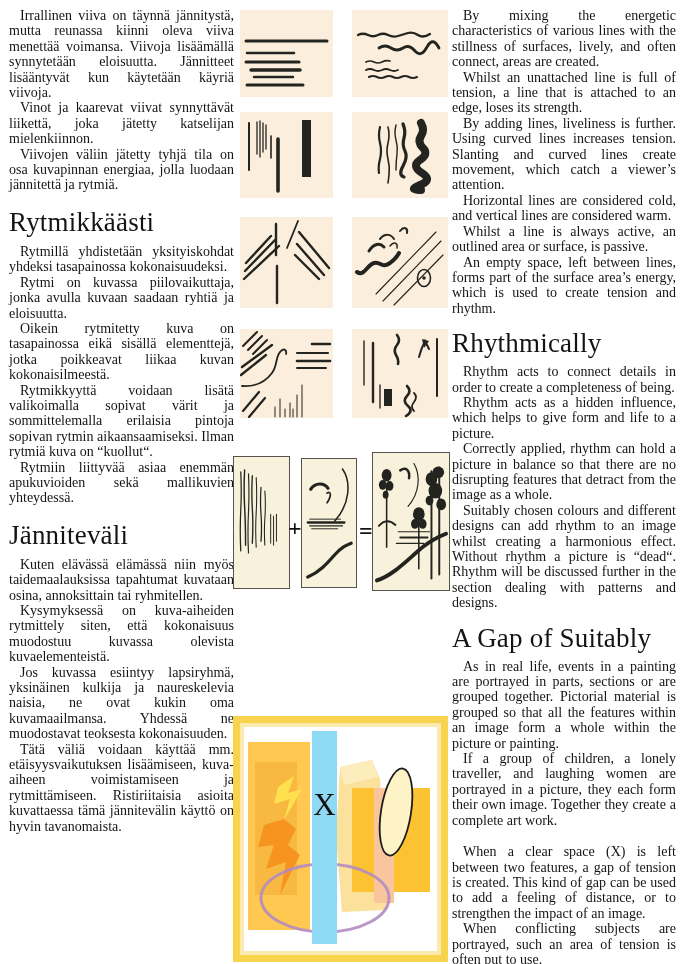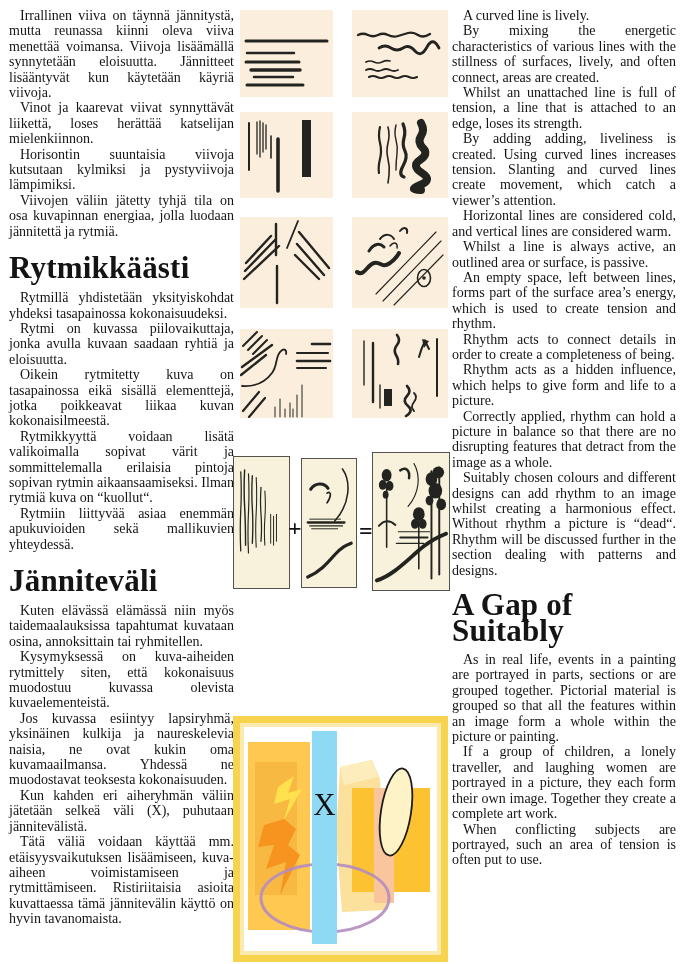"A curved line is lively." p { html: <p>A curved line is lively.</p> -> none }
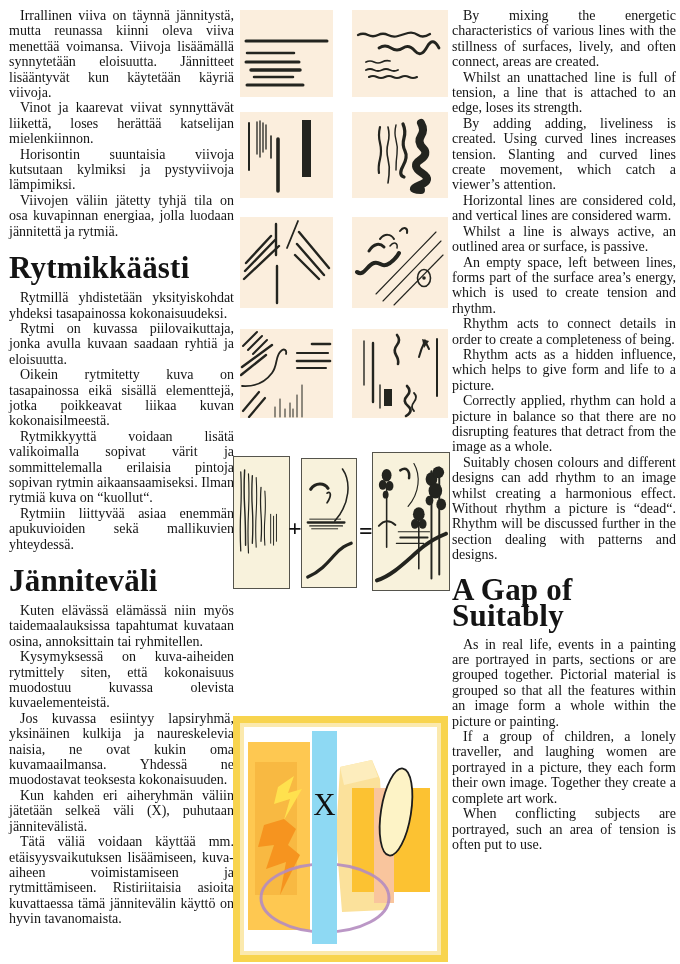"Vinot ja kaarevat viivat synnyttävät" p { text: loses herättää -> joka jätetty }
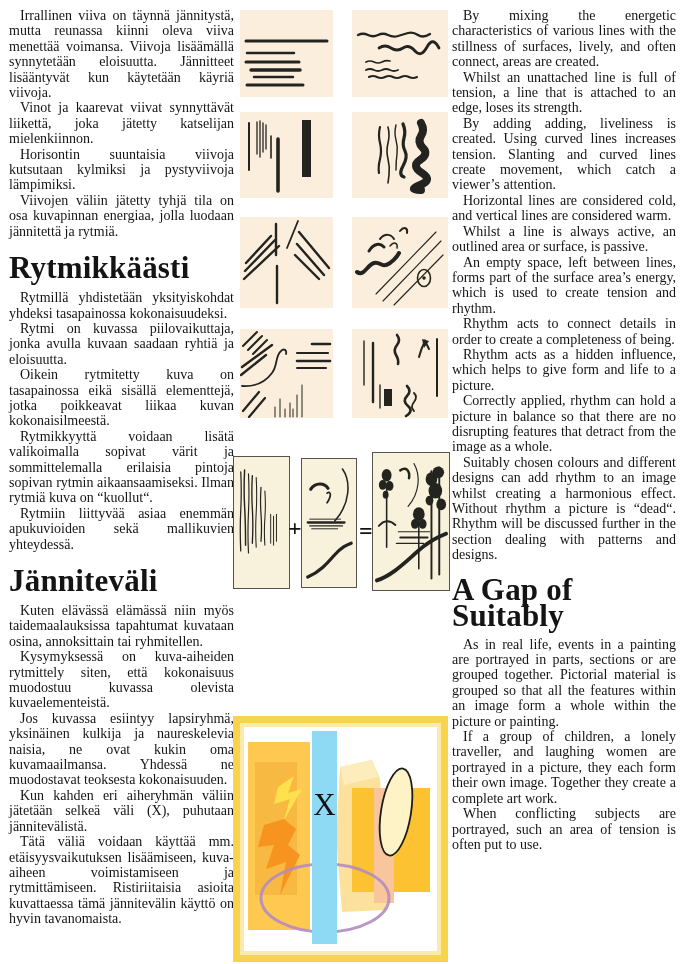"By adding adding, liveliness is" p { text: adding, liveliness is created -> lines, liveliness is further }
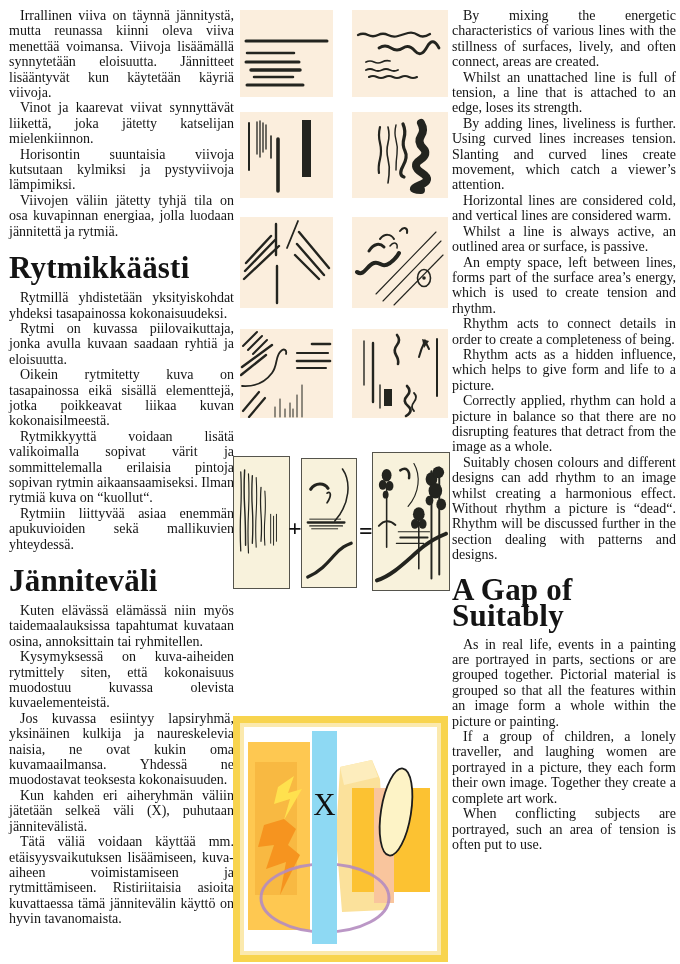"Horisontin suuntaisia viivoja kutsutaan" p { html: <p>Horisontin suuntaisia viivoja kutsutaan kylmiksi ja pystyviivoja lämpimiksi.</p> -> none }
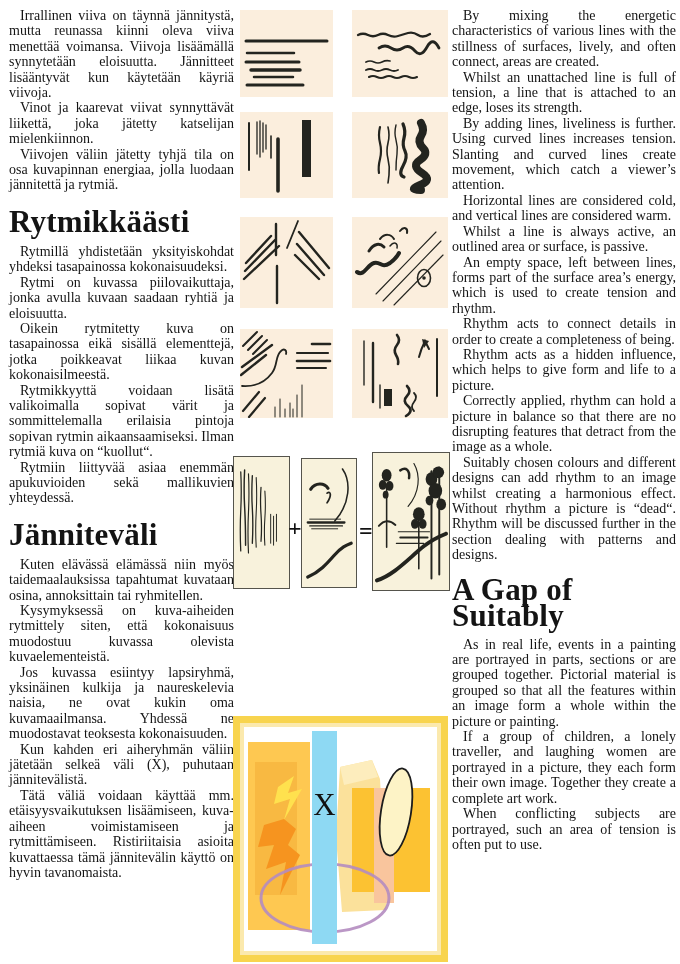"Rytmikkäästi" .col h2 { font-size: 31px -> 27px; font-weight: bold -> normal }
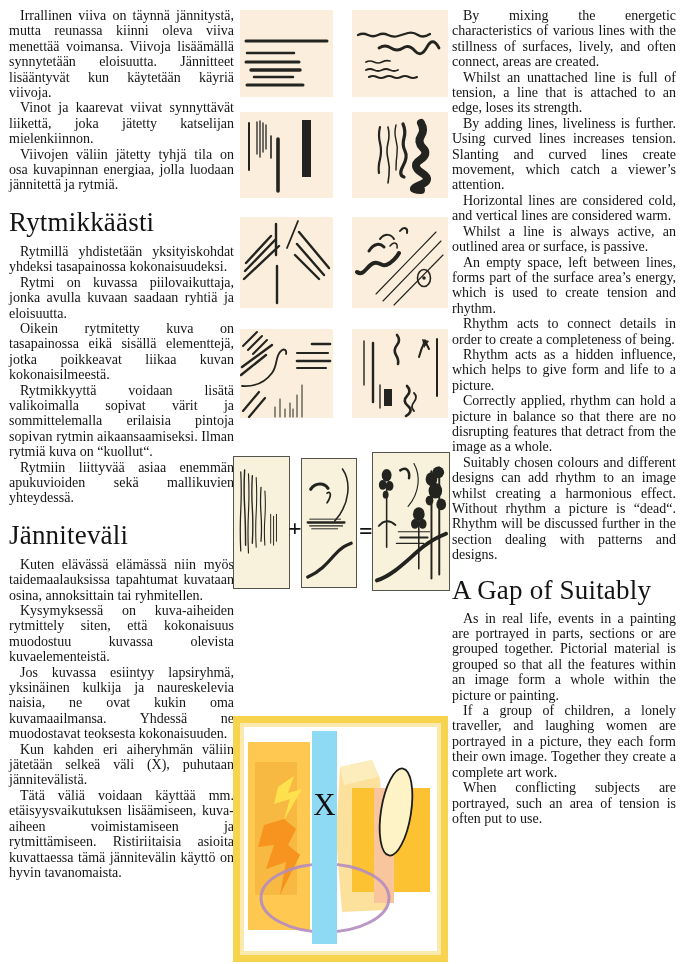"Rhythmically" h2 { html: none -> <h2>Rhythmically</h2> }
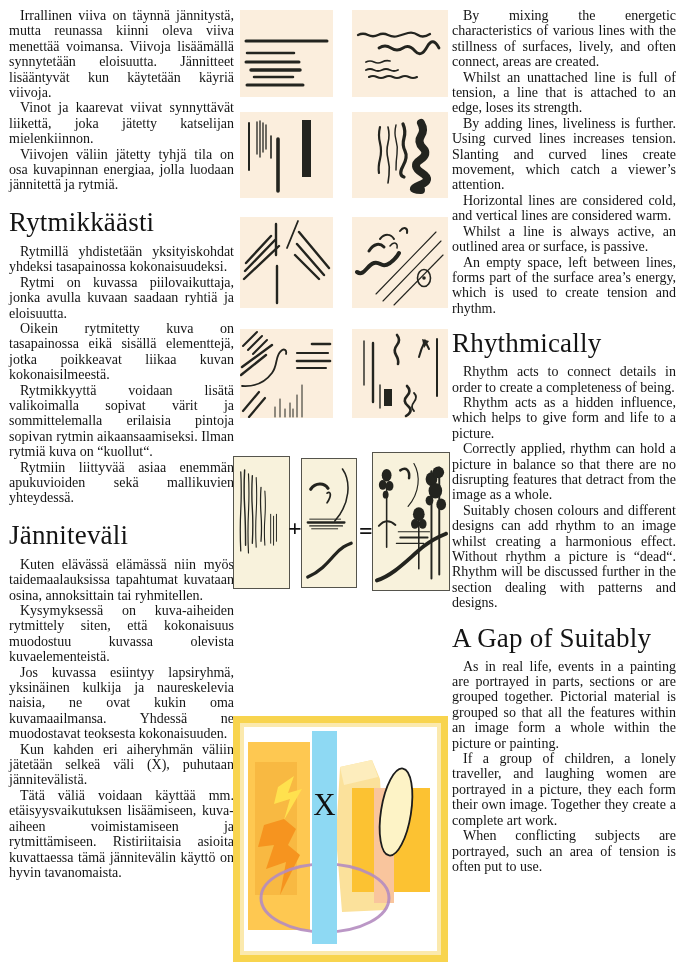"Kun kahden eri aiheryhmän väliin" p { html: <p>Kun kahden eri aiheryhmän väliin jätetään selkeä väli (X), puhutaan jännitevälistä.</p> -> none }
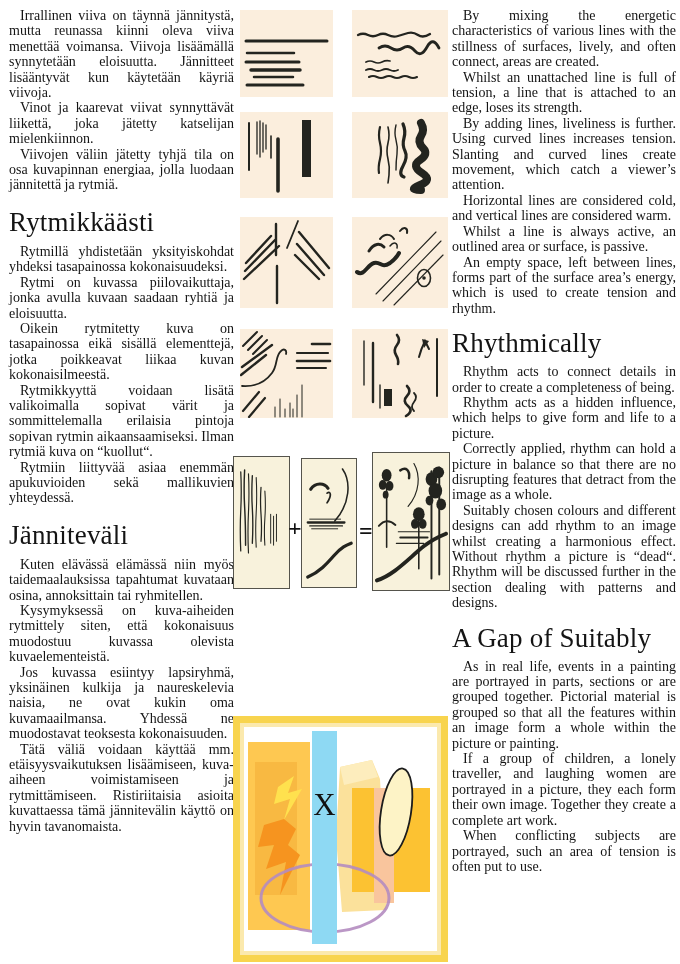"When a clear space (X)" p.gap-top { html: none -> <p>When a clear space (X) is left between two features, a gap of tension is created. This kind of gap can be used to add a feeling of distance, or to strengthen the impact of an image.</p> }
